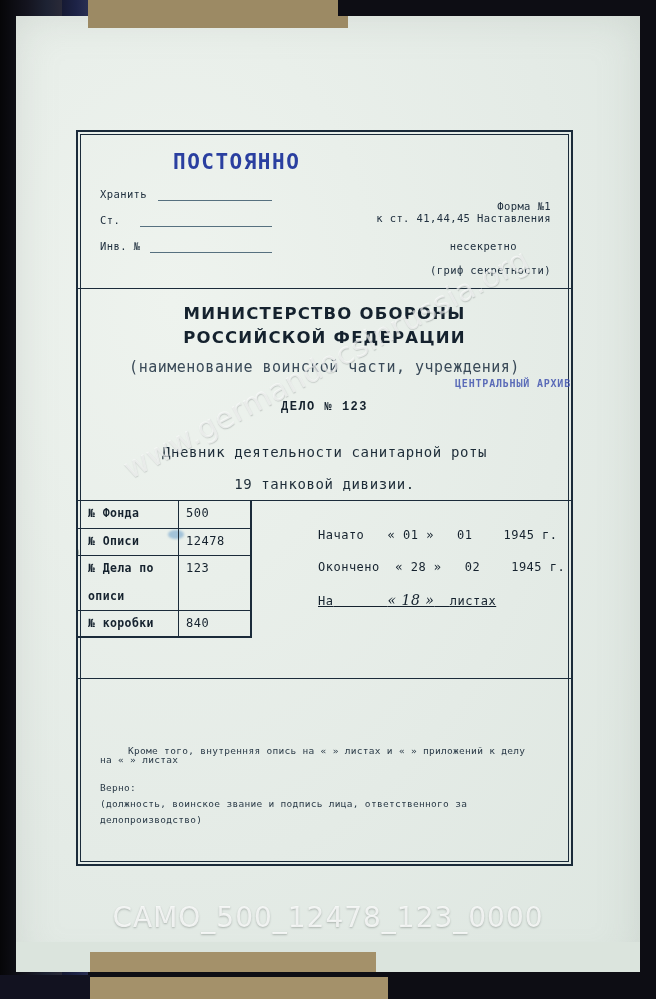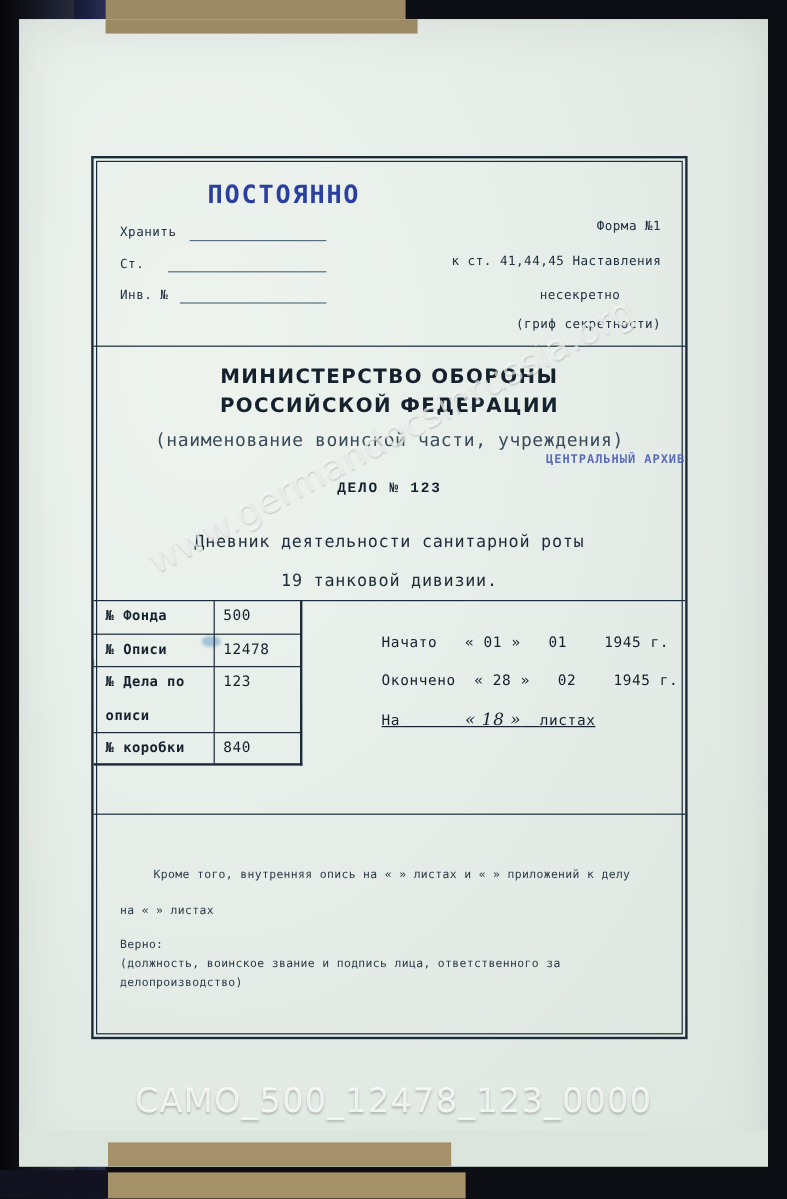"Форма №1" div.lbl { top: 51px -> 68px }
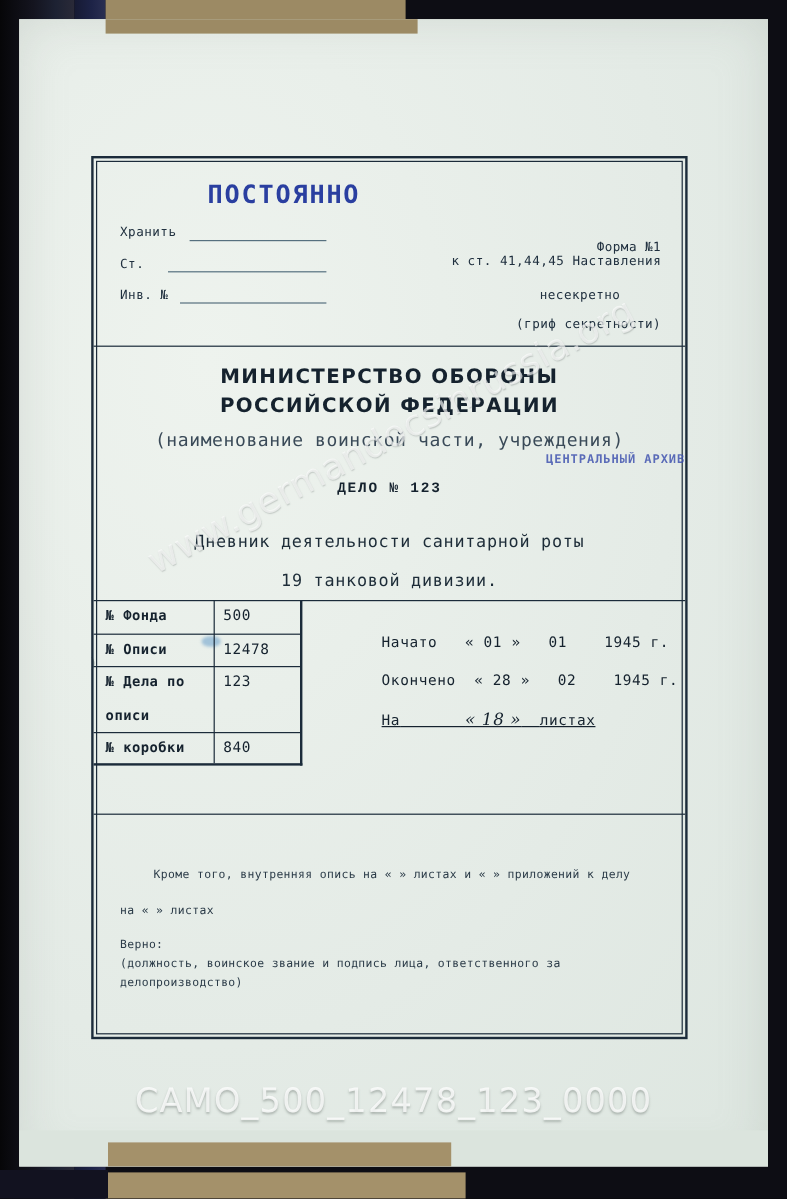"Кроме того, внутренняя опись на" div.footnote { top: 592px -> 613px }
